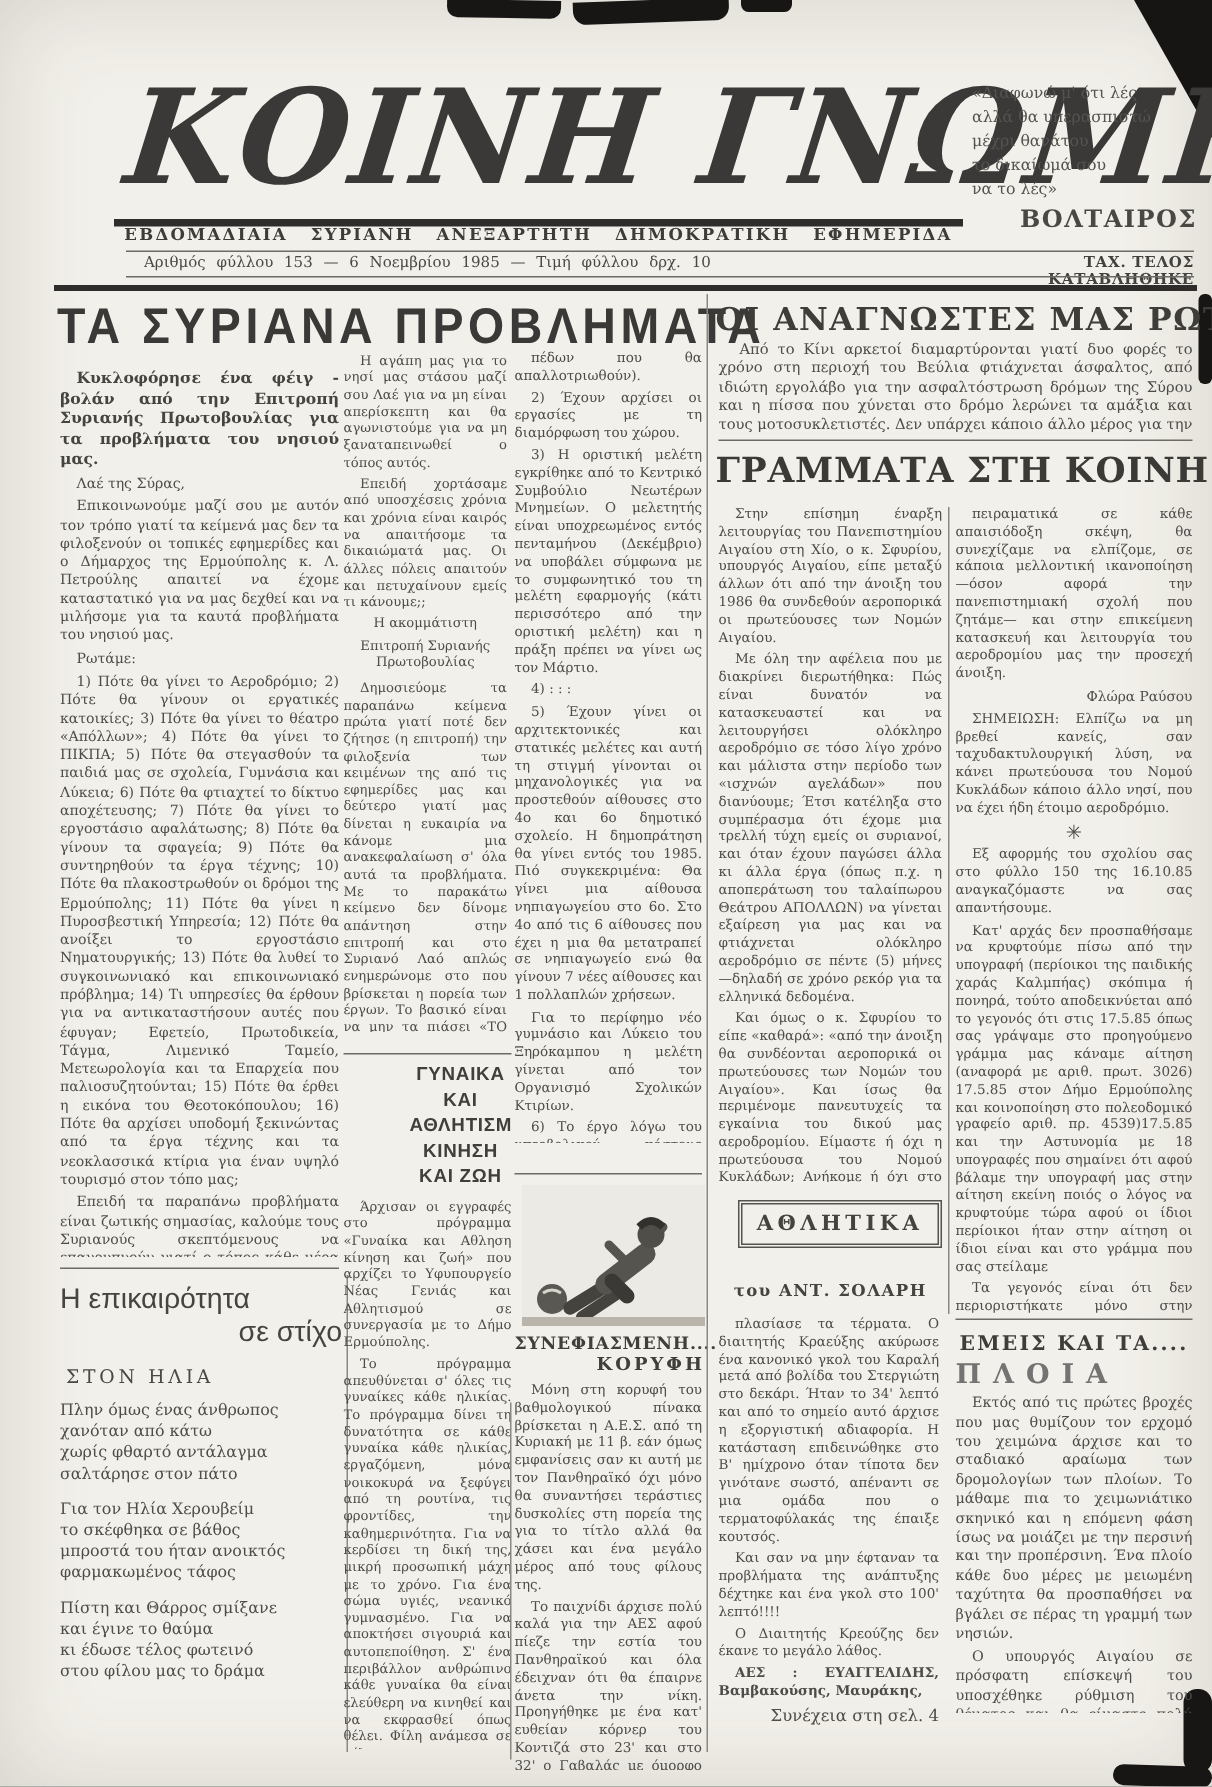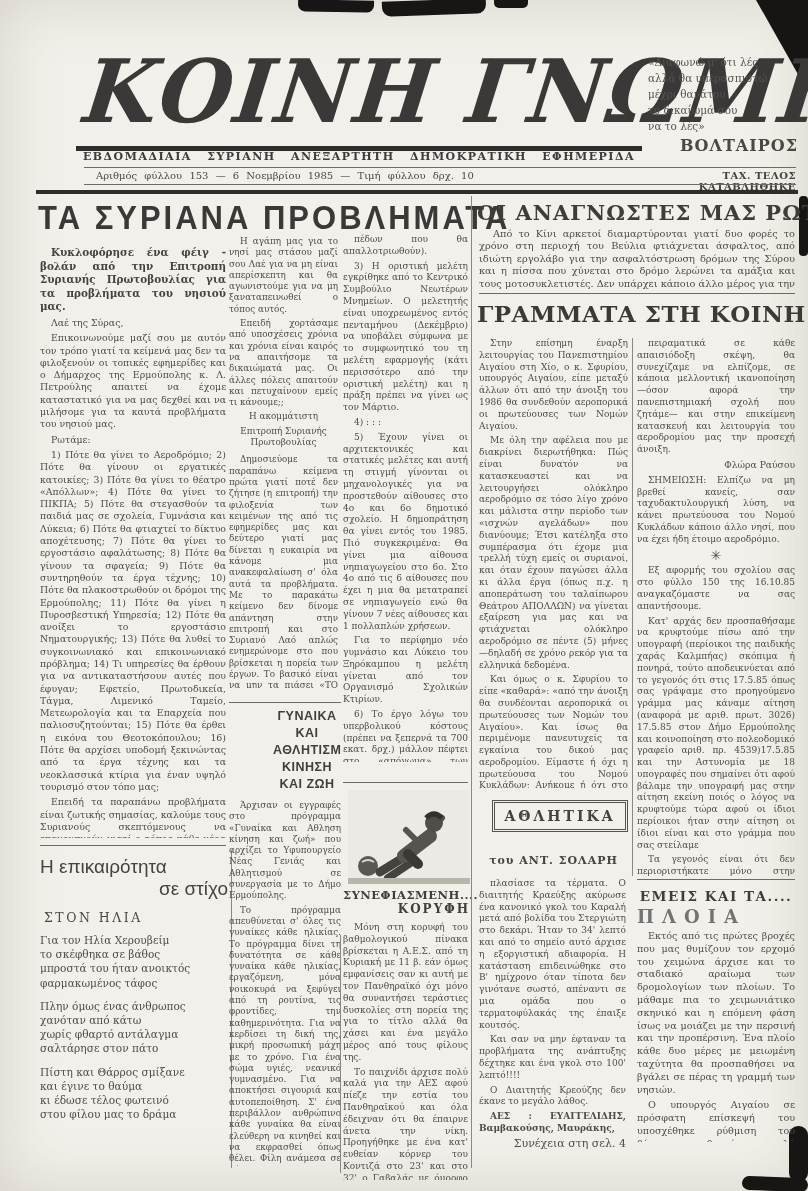"2) Έχουν αρχίσει οι εργασίες" p { html: none -> <p>2) Έχουν αρχίσει οι εργασίες με τη διαμόρφωση του χώρου.</p> }
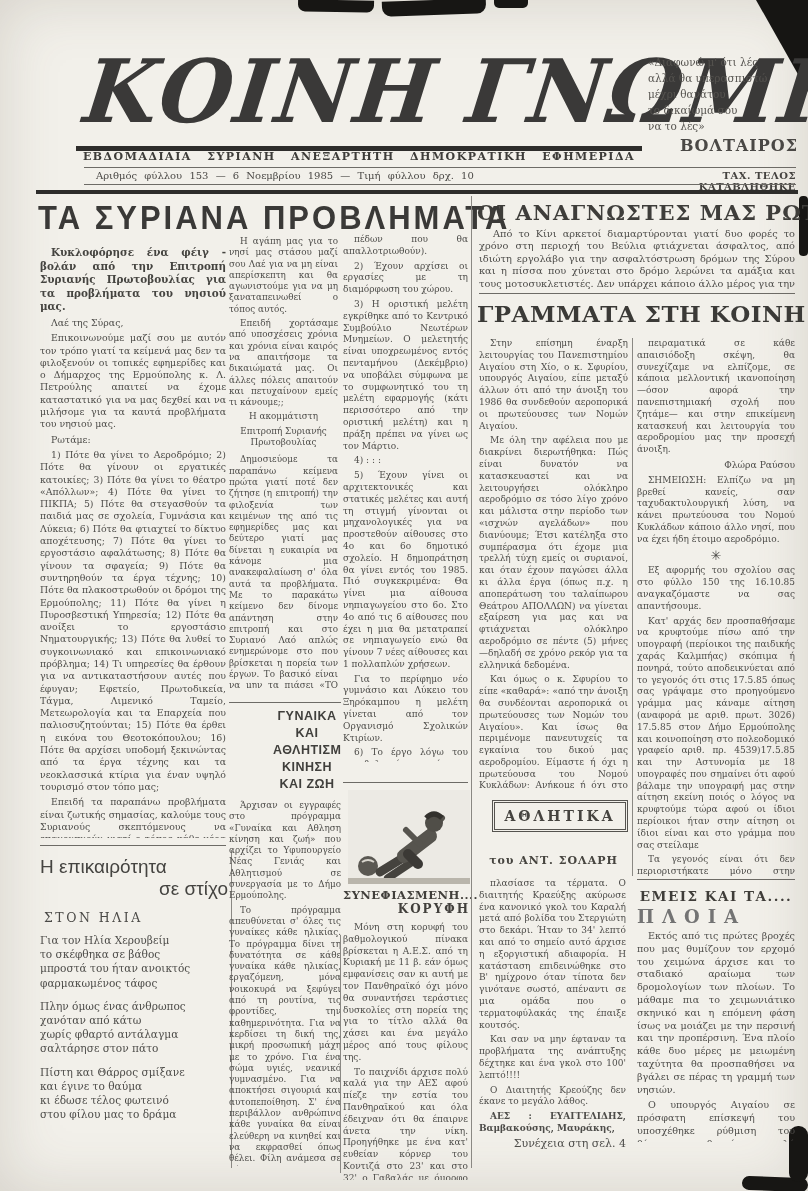"Για τον Ηλία Χερουβείμ" div.stanza { order: before "Πλην όμως ένας άνθρωπος" -> after "Πλην όμως ένας άνθρωπος" }
